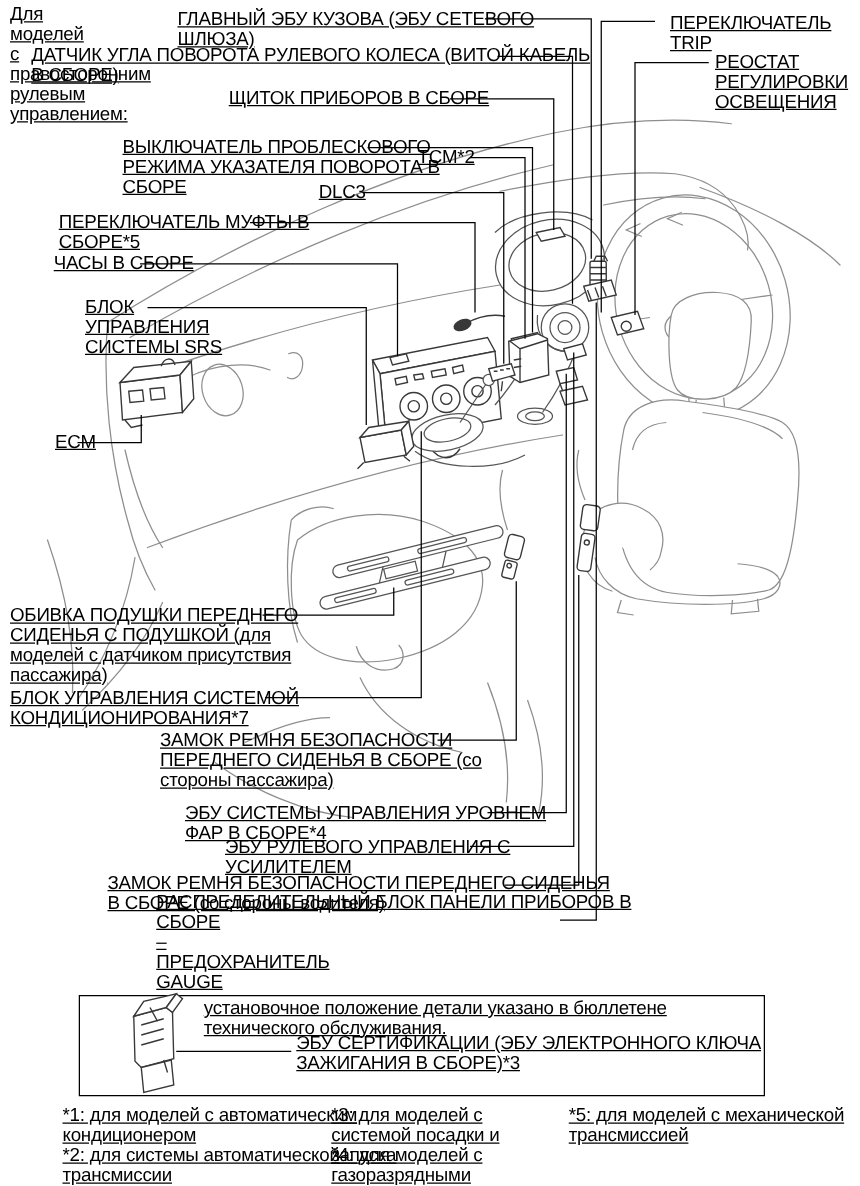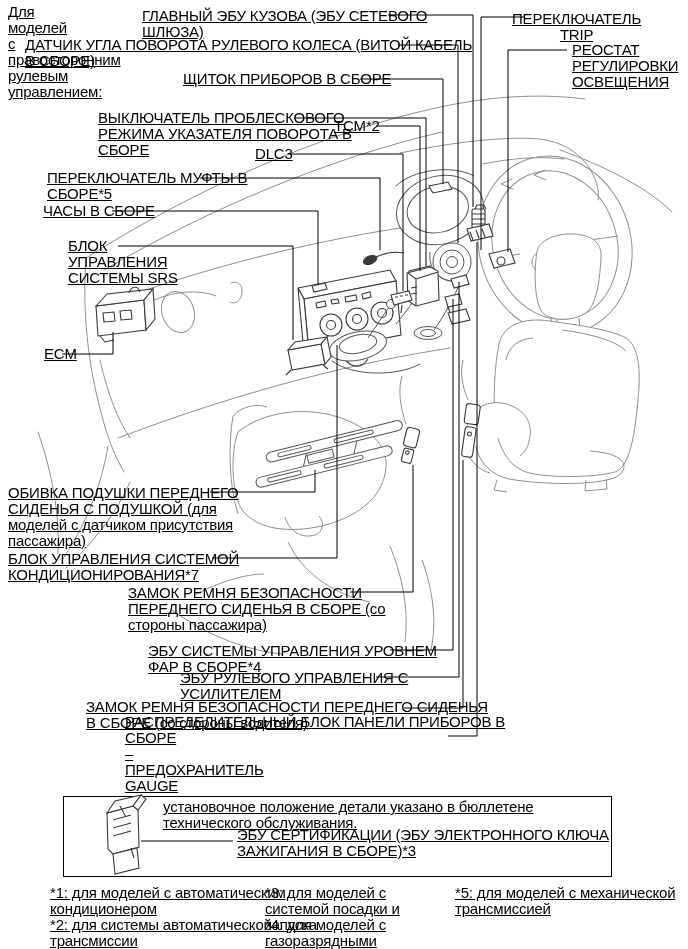"ПЕРЕКЛЮЧАТЕЛЬ" div.lbl { left: 512px -> 536px; text-align: center -> none }
